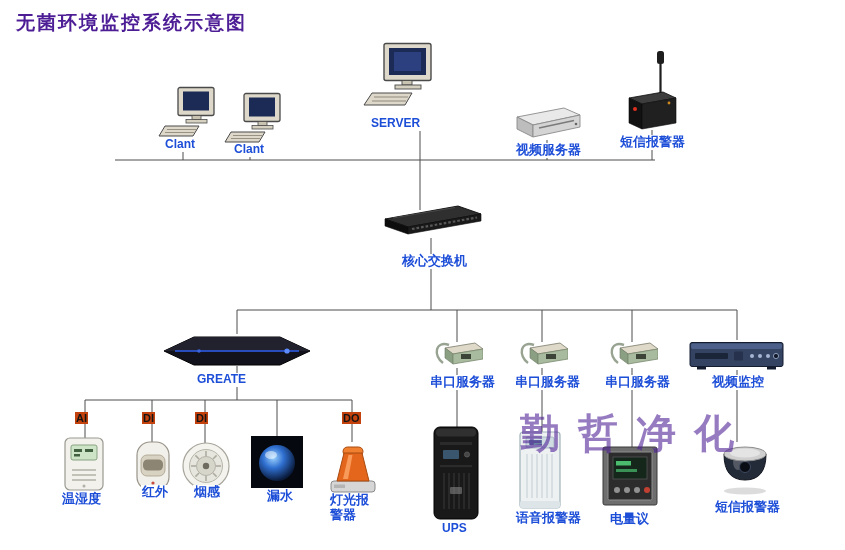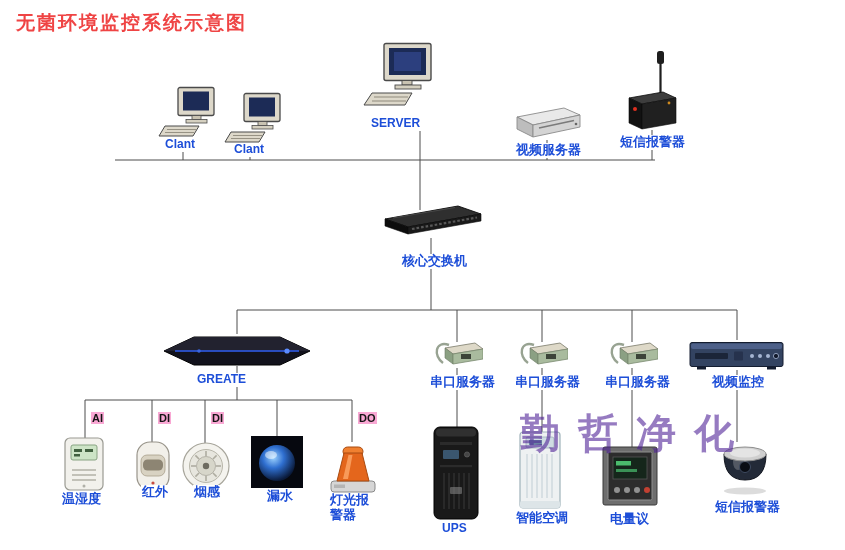"无菌环境监控系统示意图" #title { color: #ef4444 -> #4c1d95 }
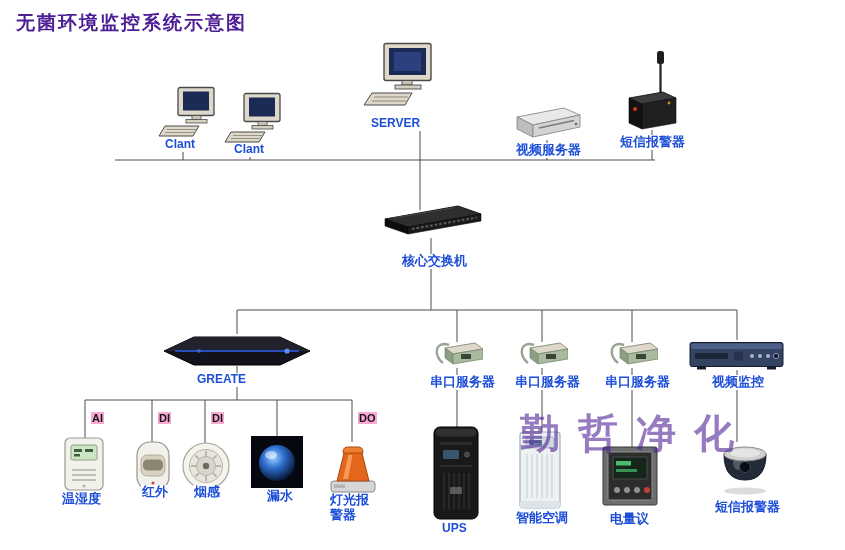"AI" .io { background: #f9a8d4 -> #c2410c; margin-left: 16px -> none }
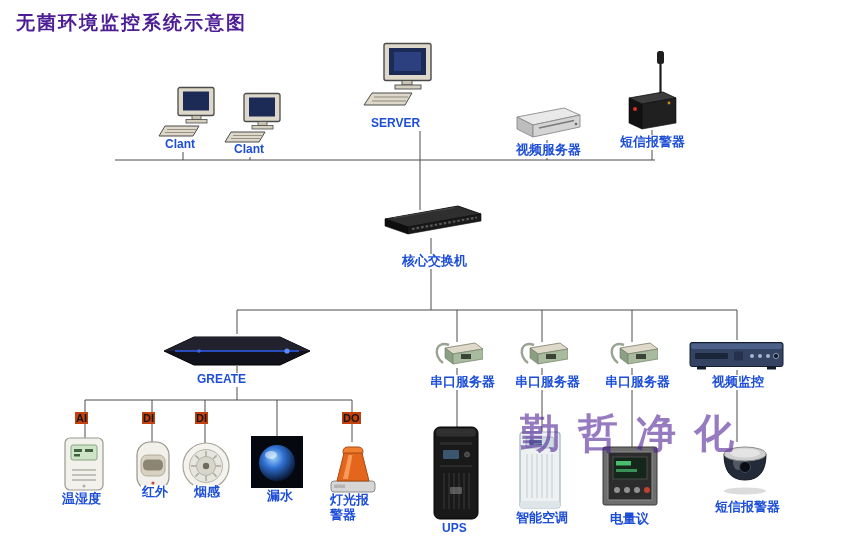"智能空调" div.abs { text: 智能空调 -> 语音报警器 }
